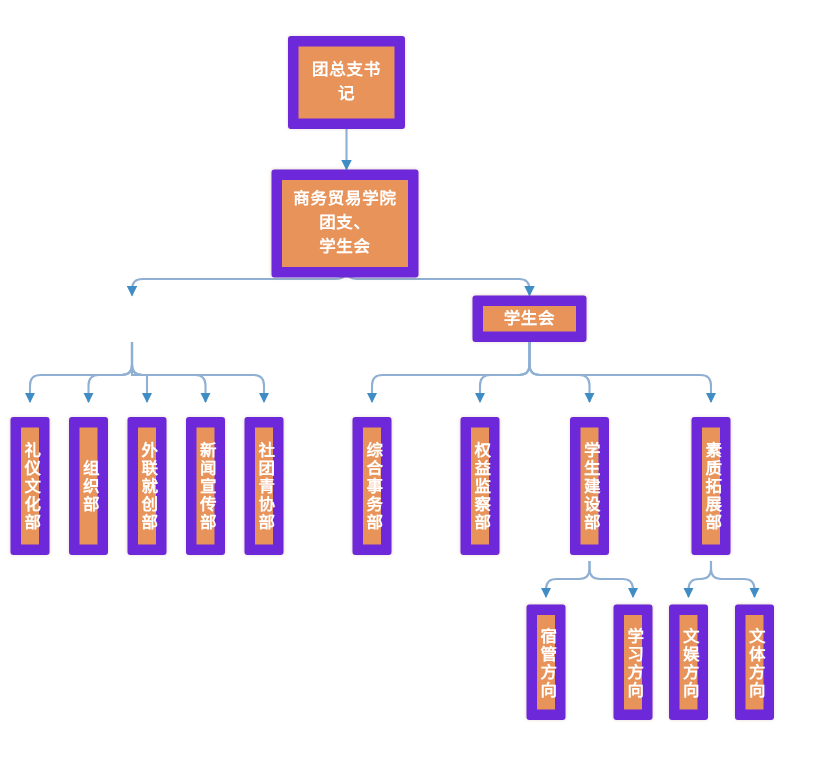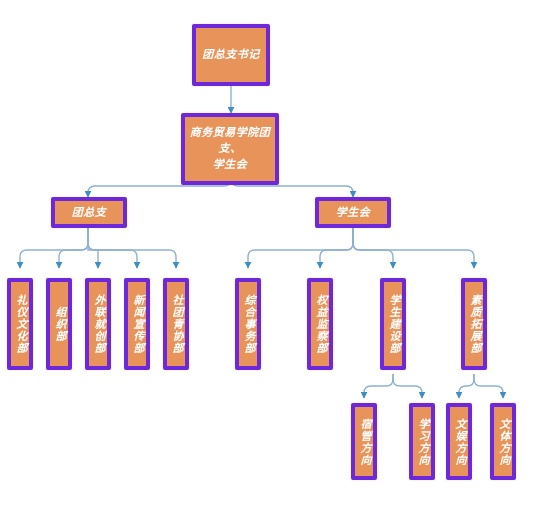"团总支书记" .node { border: 4px solid #6d28d9 -> 7px solid #6d28d9; font-style: italic -> none }
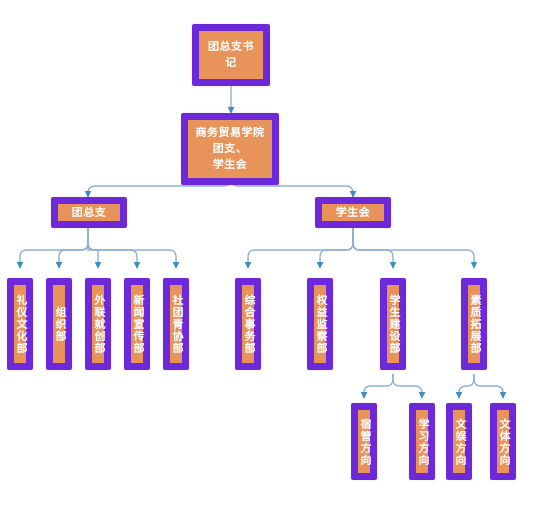"团总支" div.node { html: <div> <span>团总支</span> </div> -> none }
